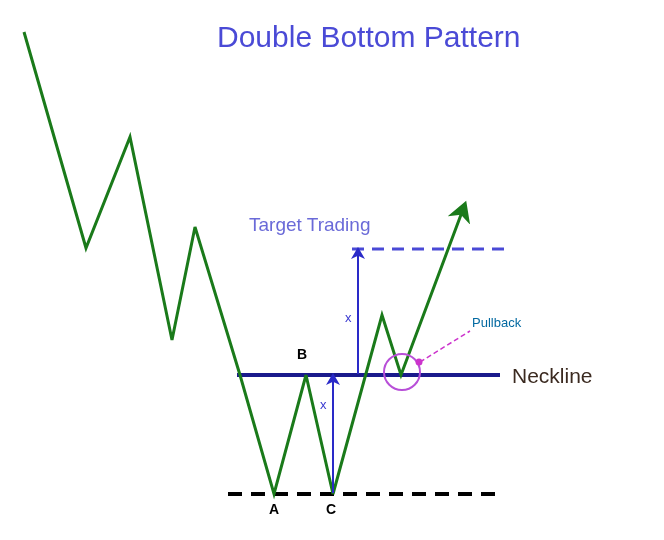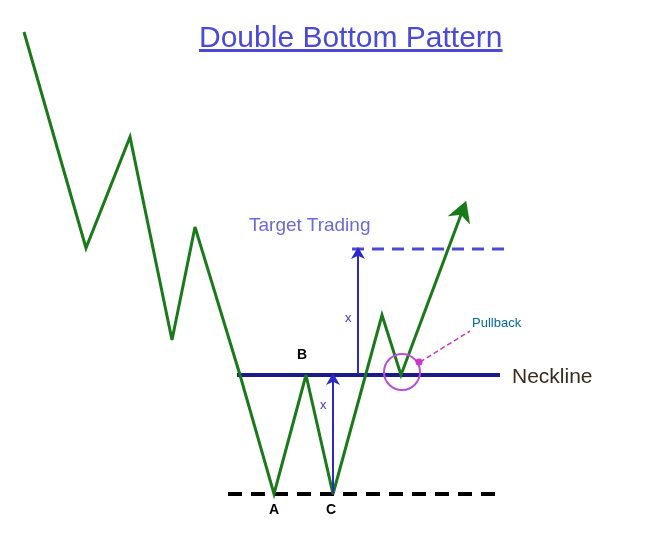"Double Bottom Pattern" div.txt { left: 199px -> 217px; text-decoration: underline -> none }
